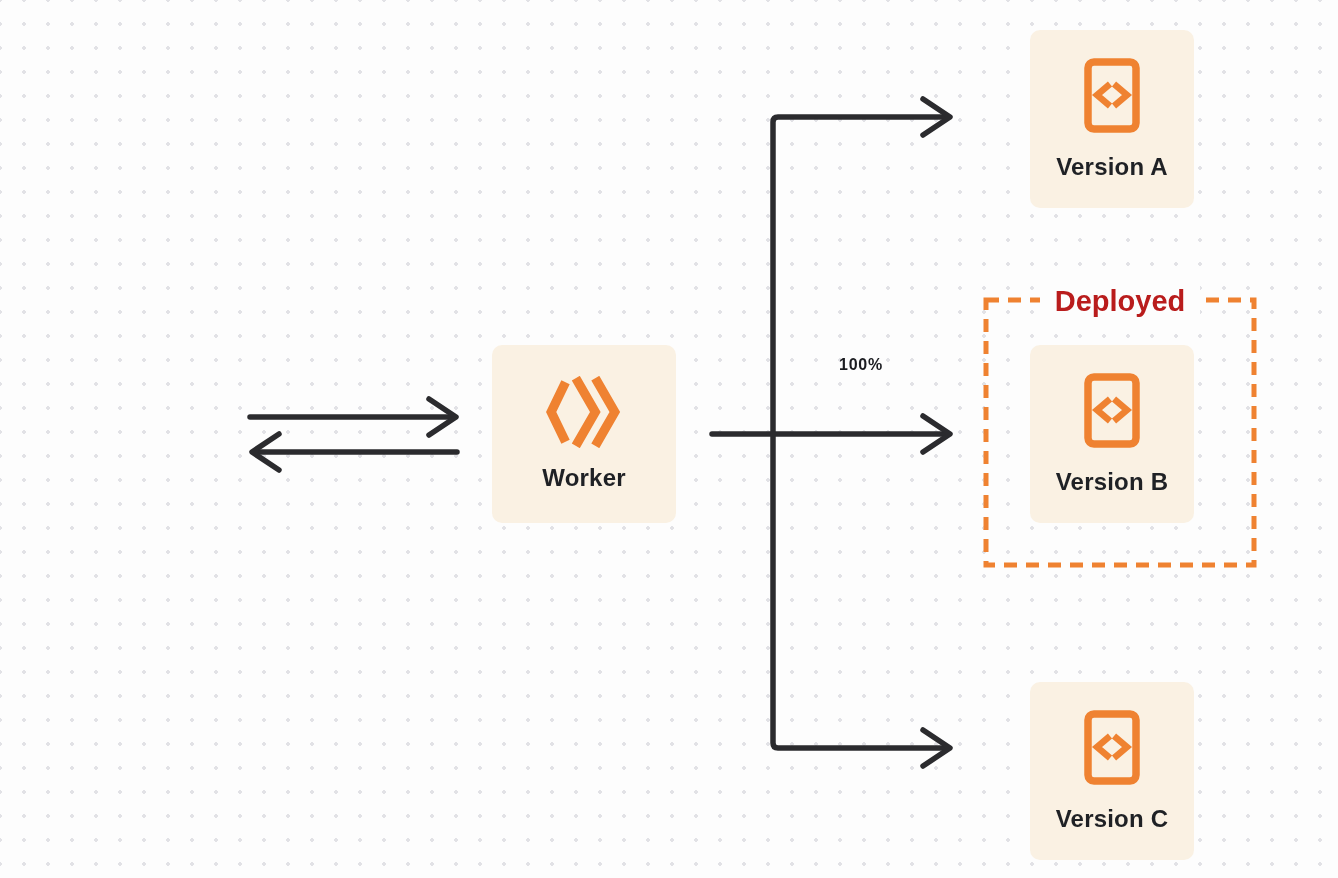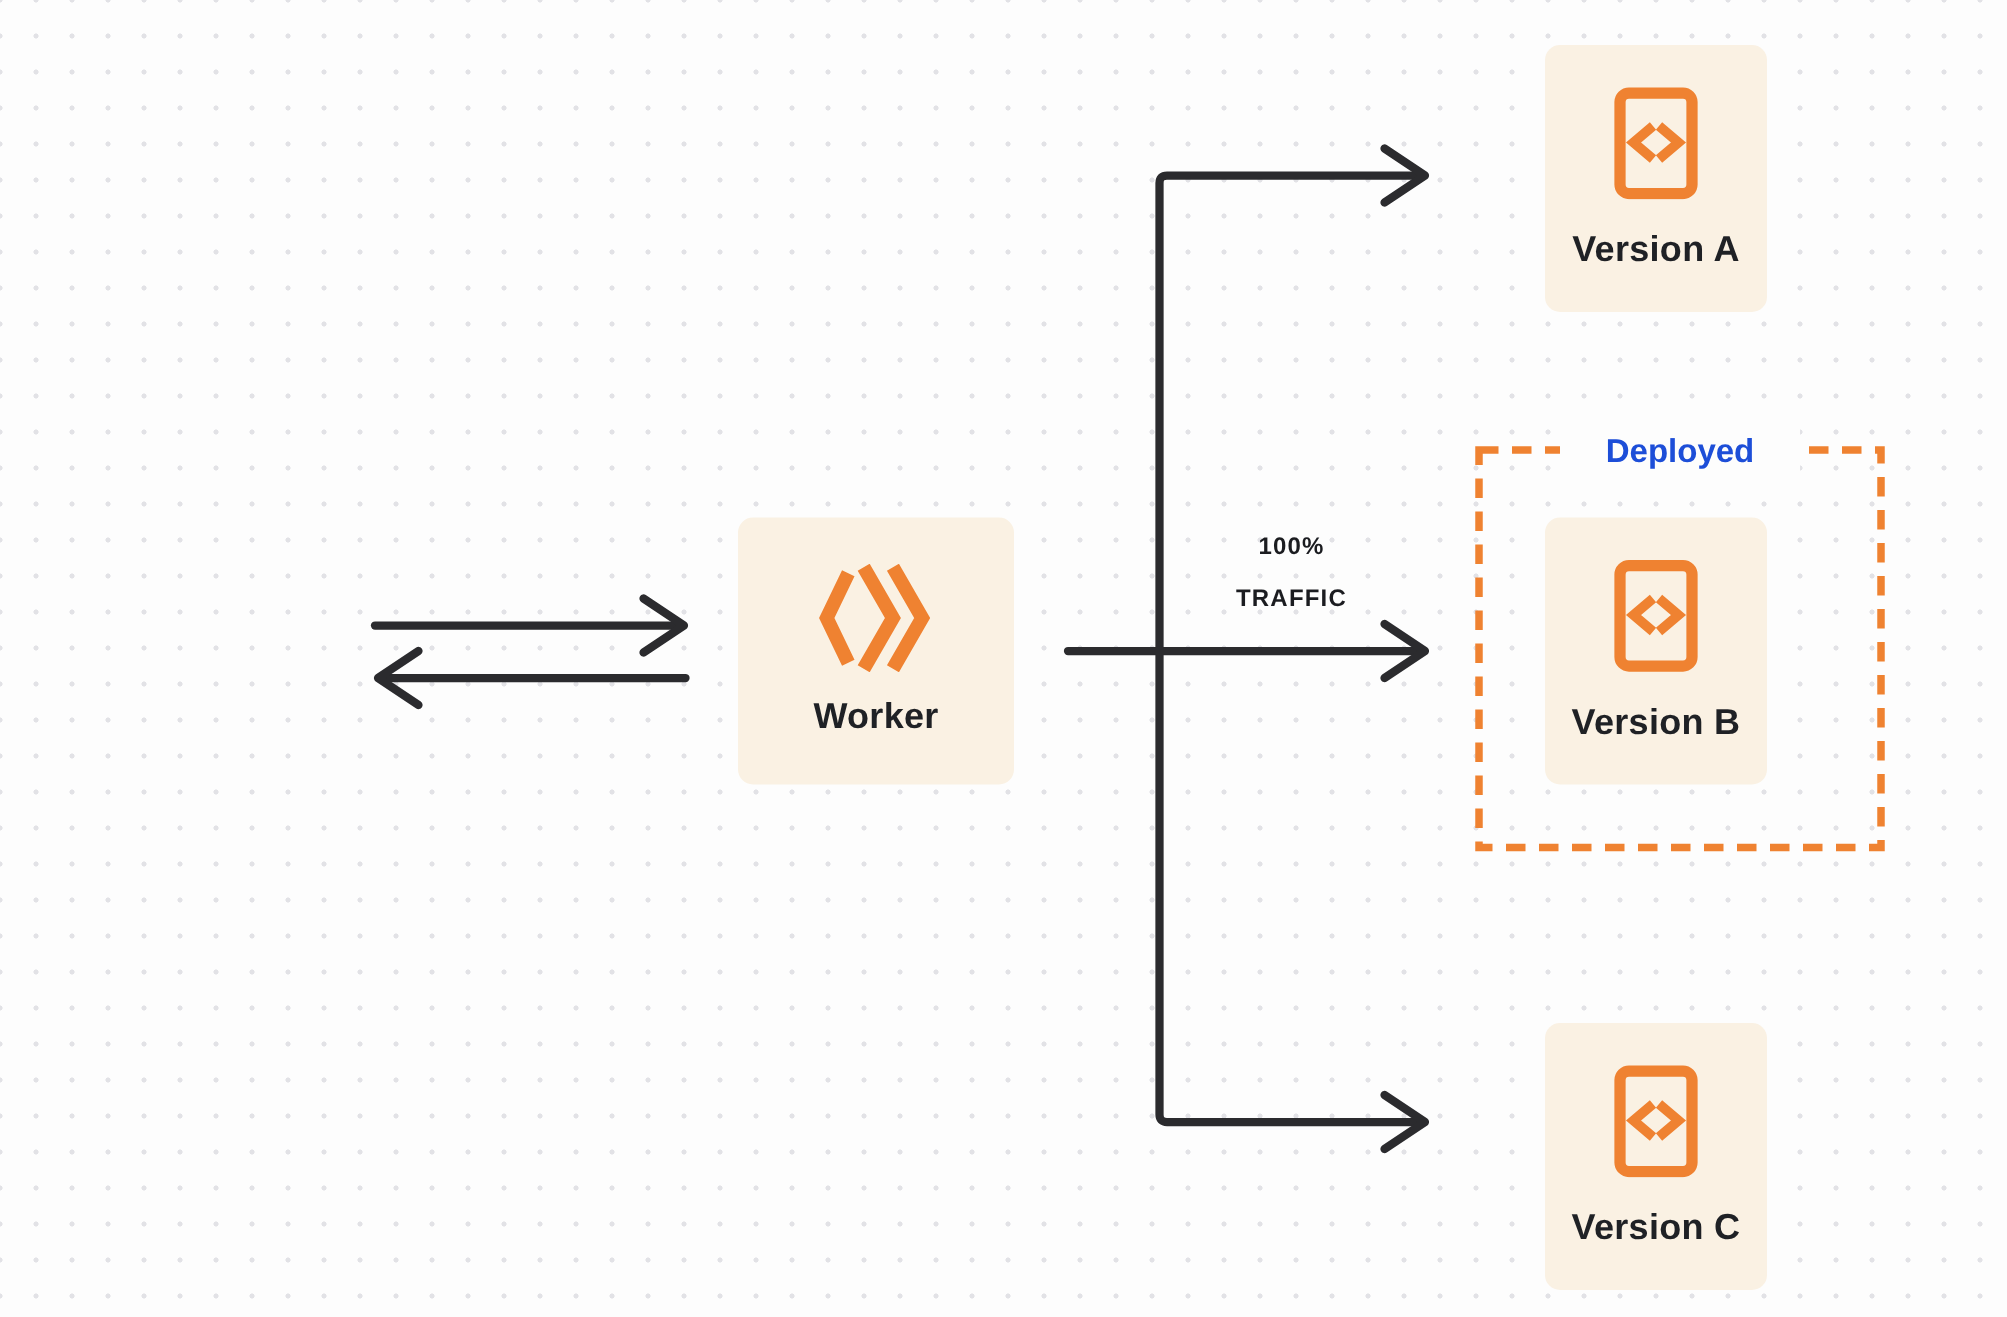"Version A" .version { width: 148px -> 164px }
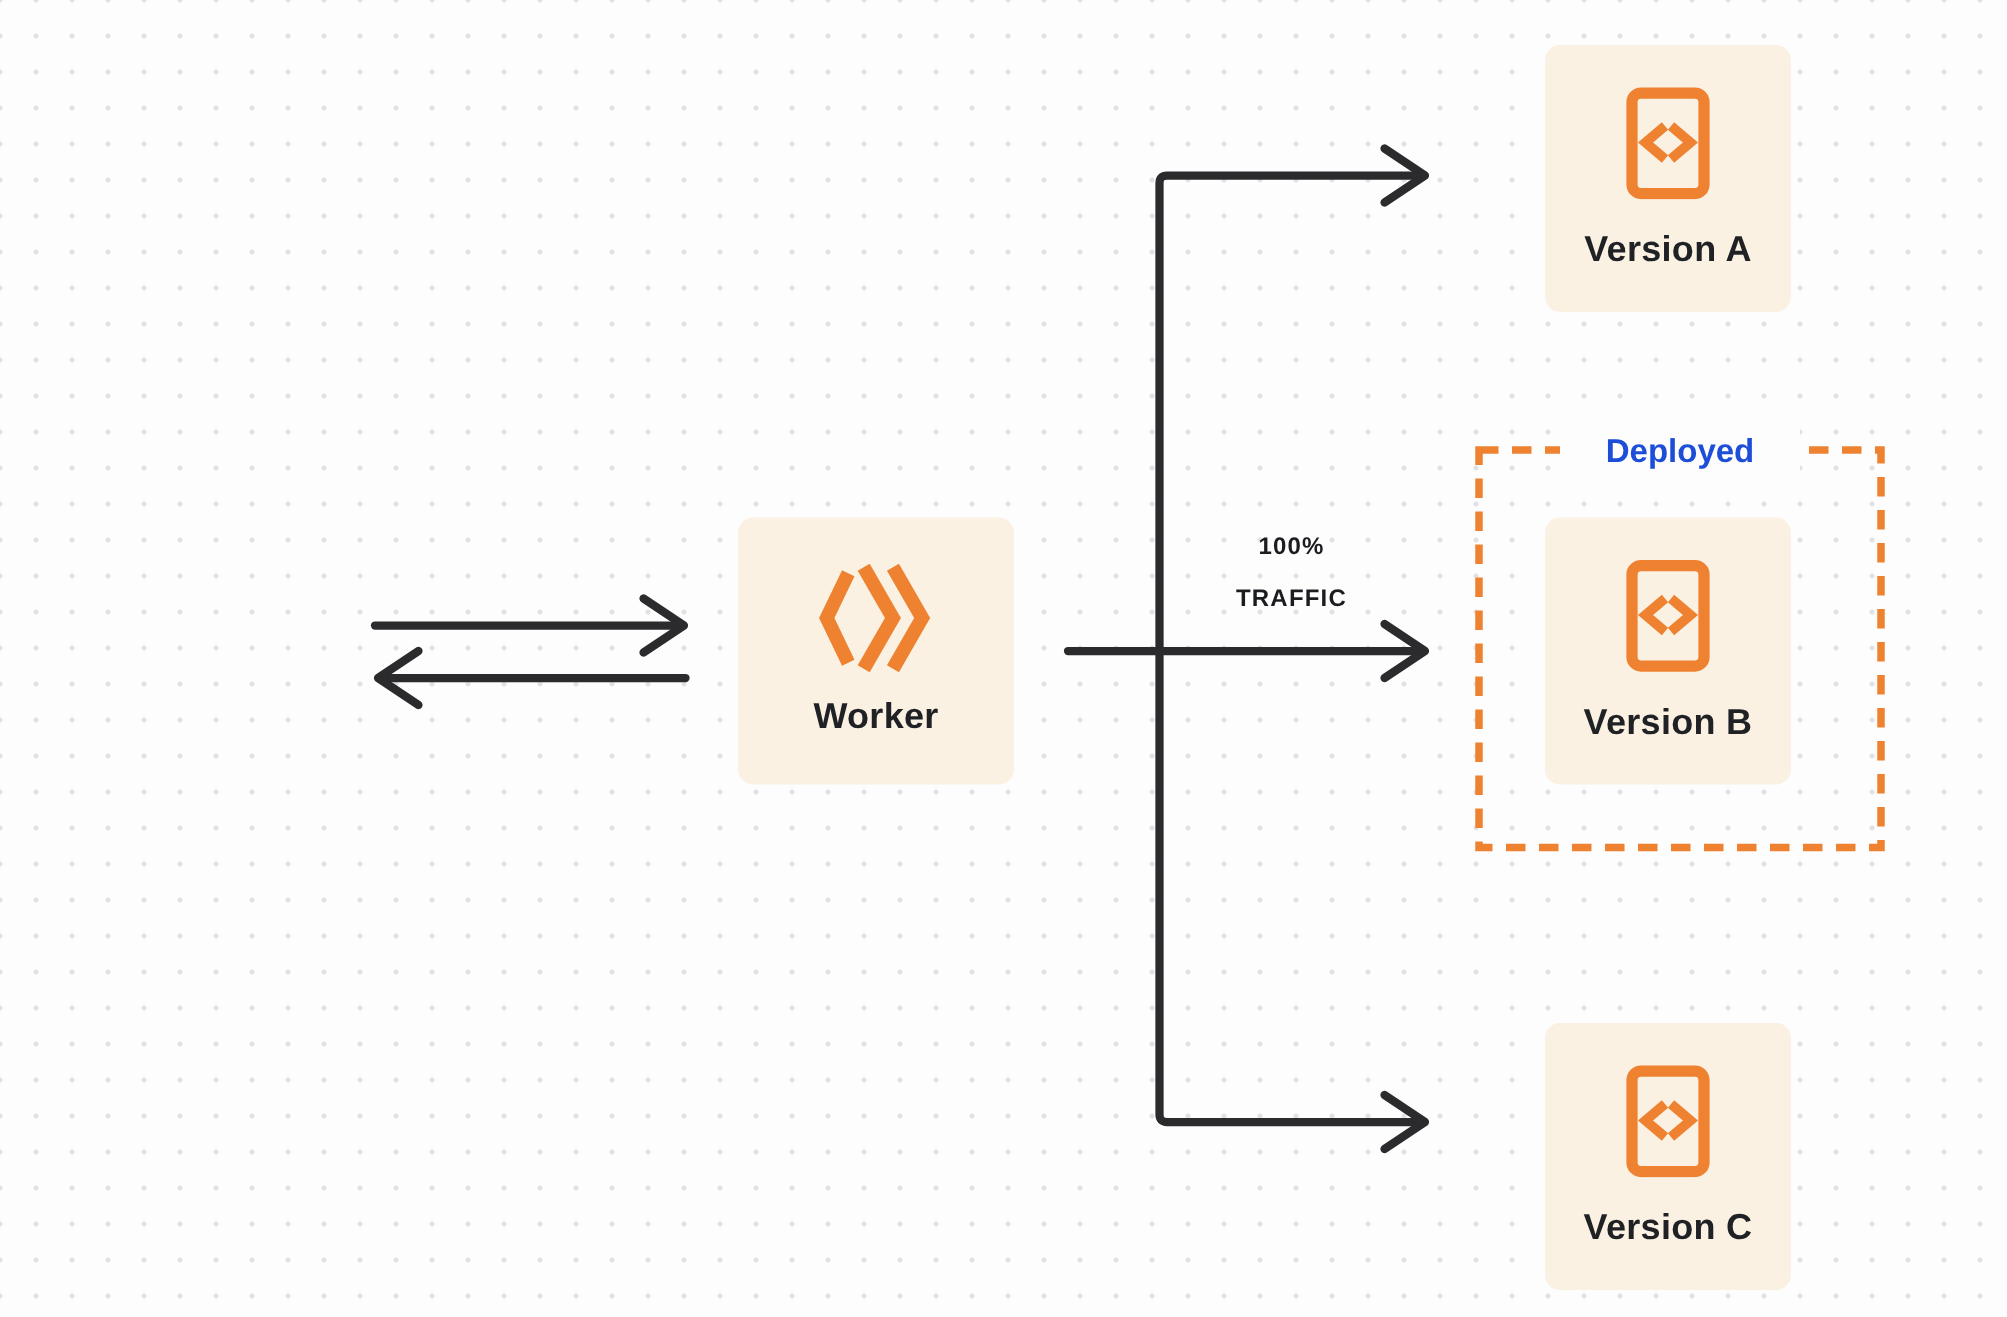"Deployed" .deployed-label { color: #1d4ed8 -> #b91c1c; font-size: 22px -> 29px }
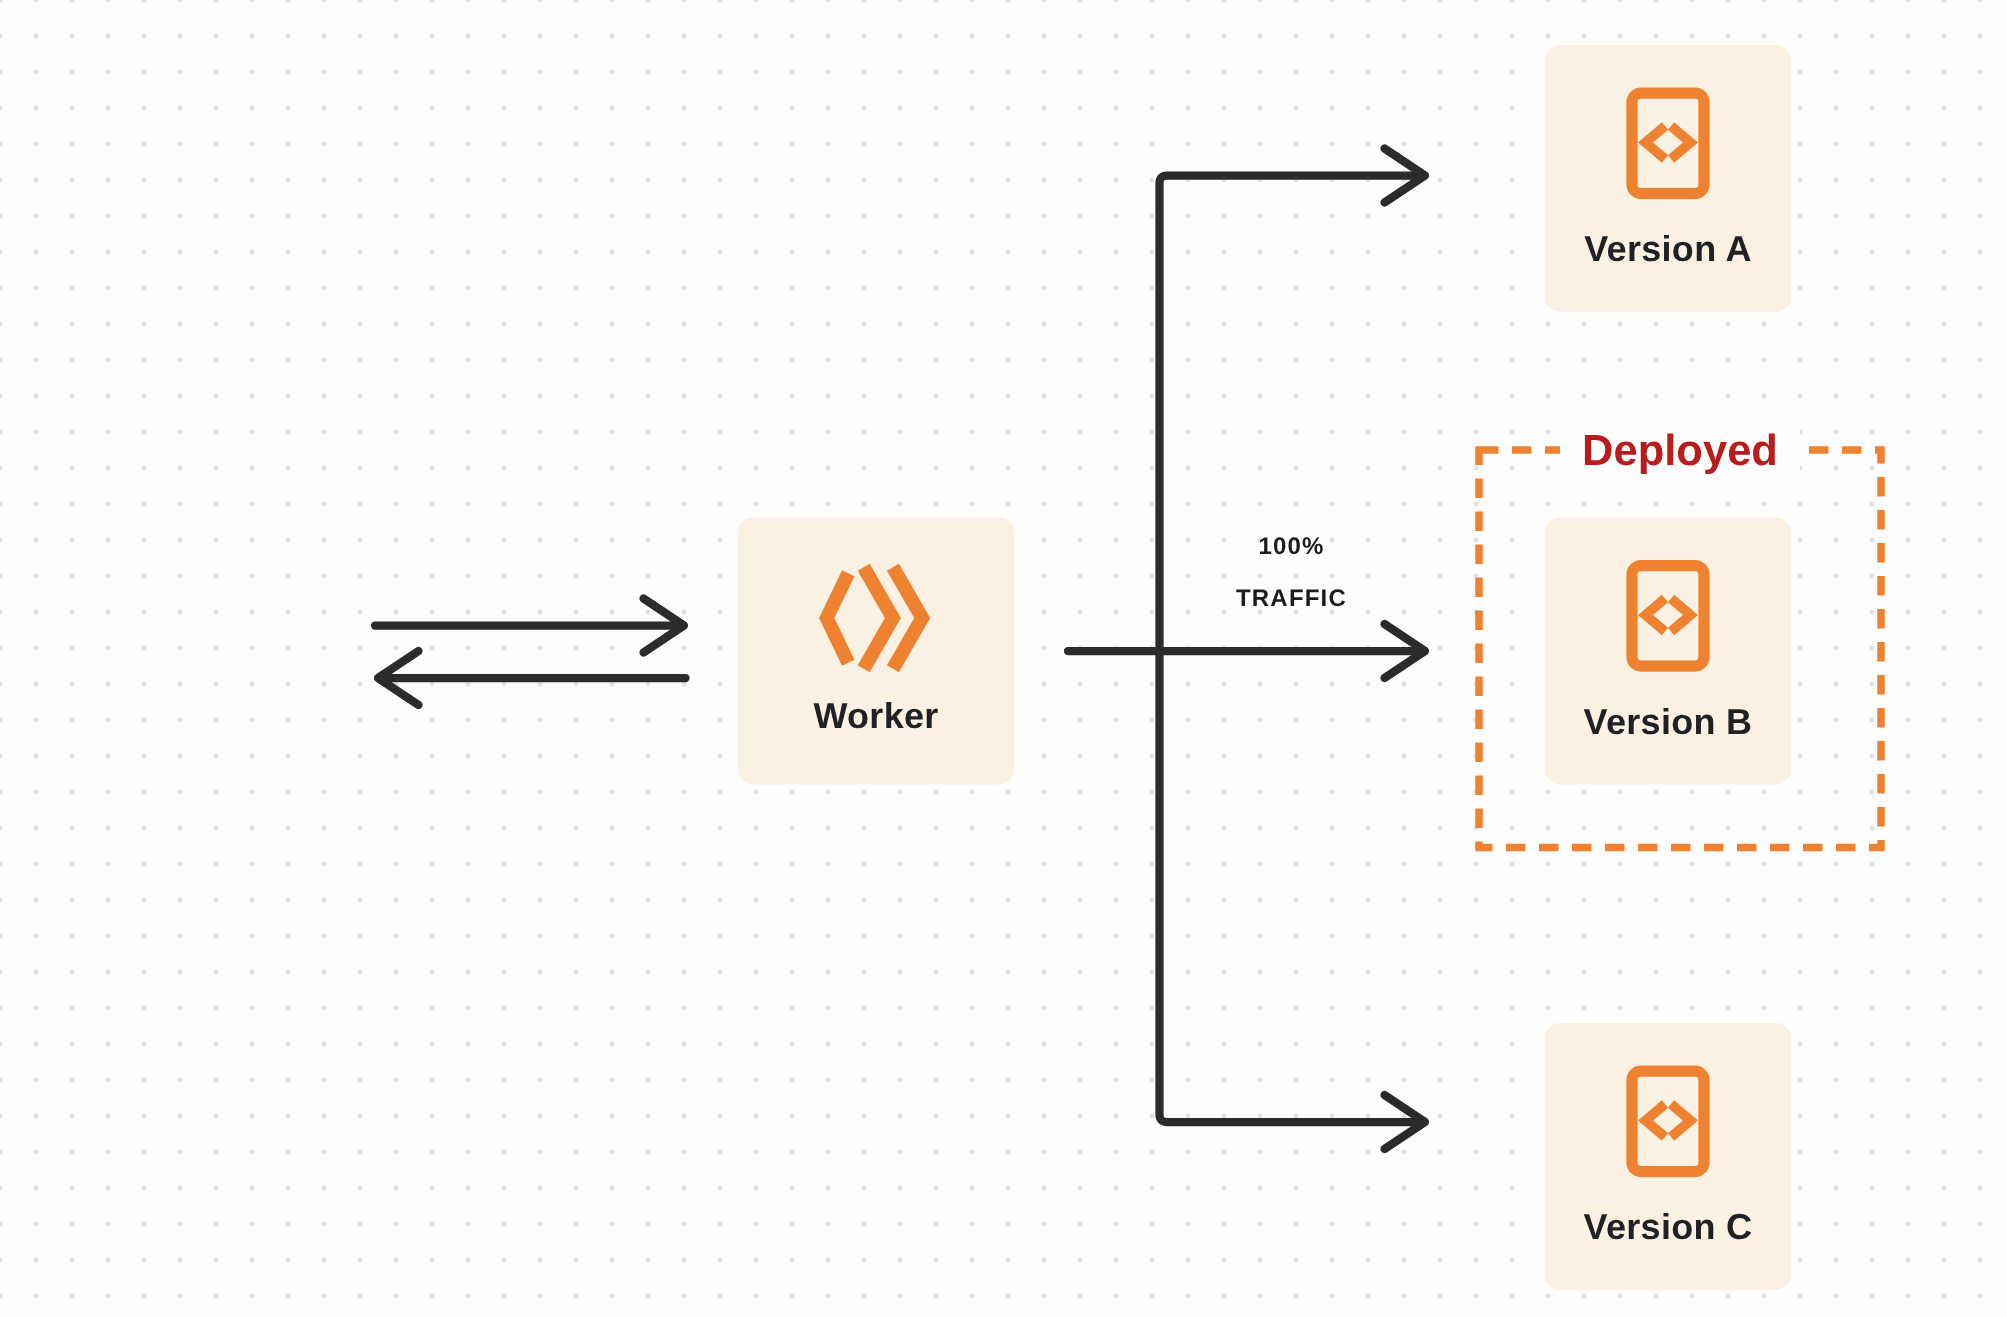"TRAFFIC" div { html: <div>TRAFFIC</div> -> none }
